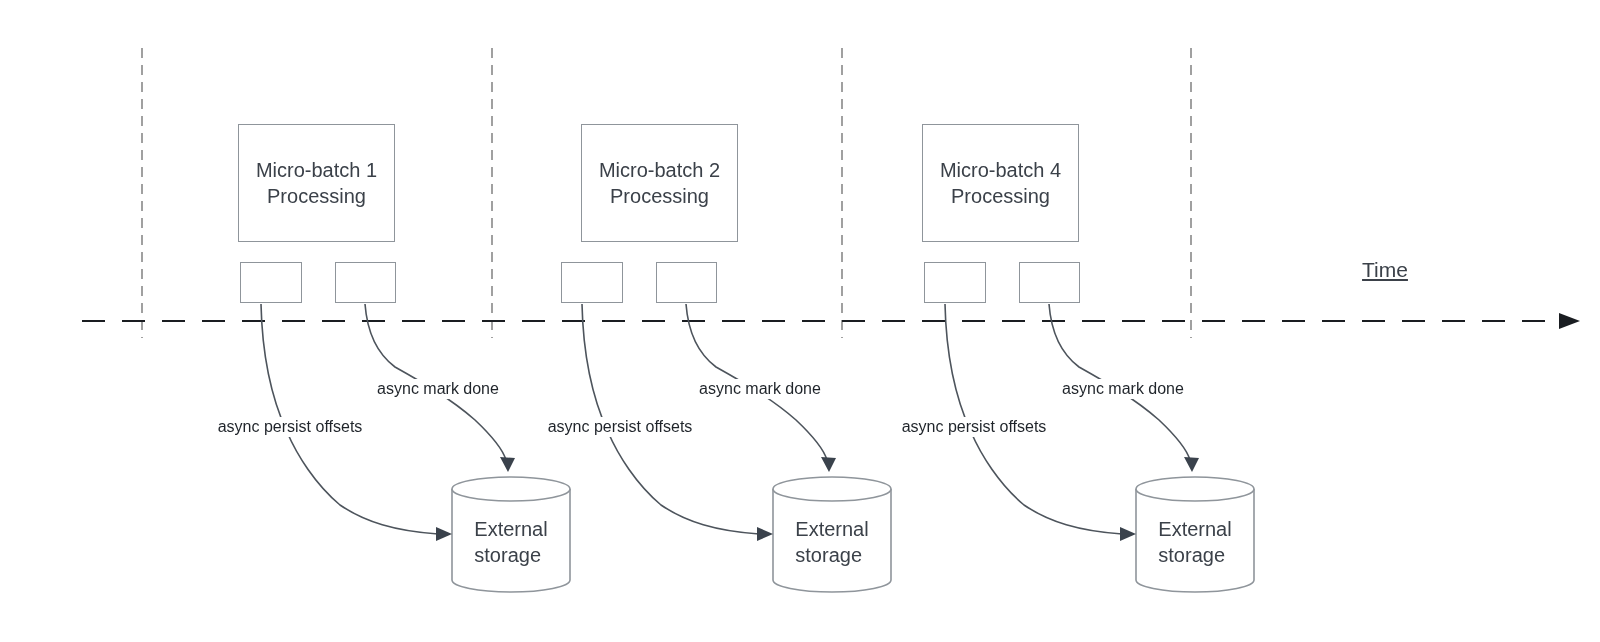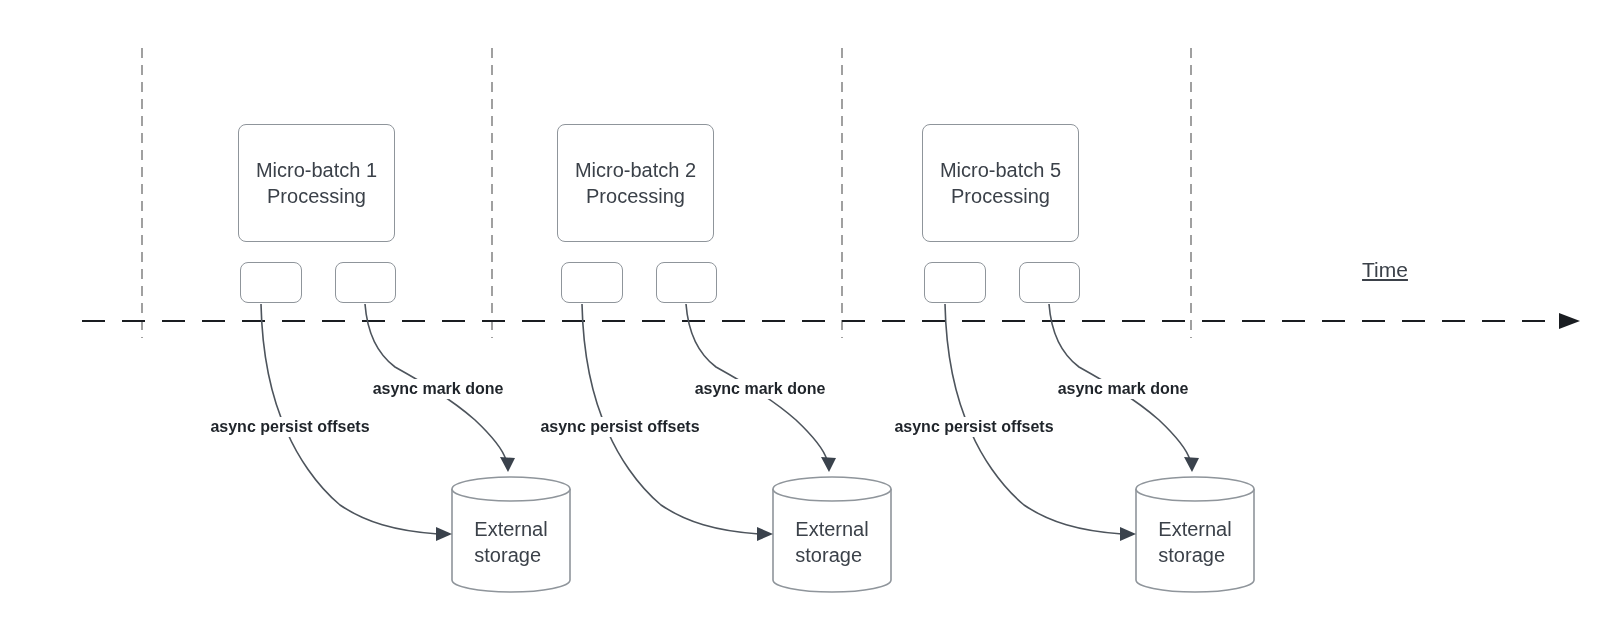"Micro-batch 1" .node { border-radius: 8px -> 0 }
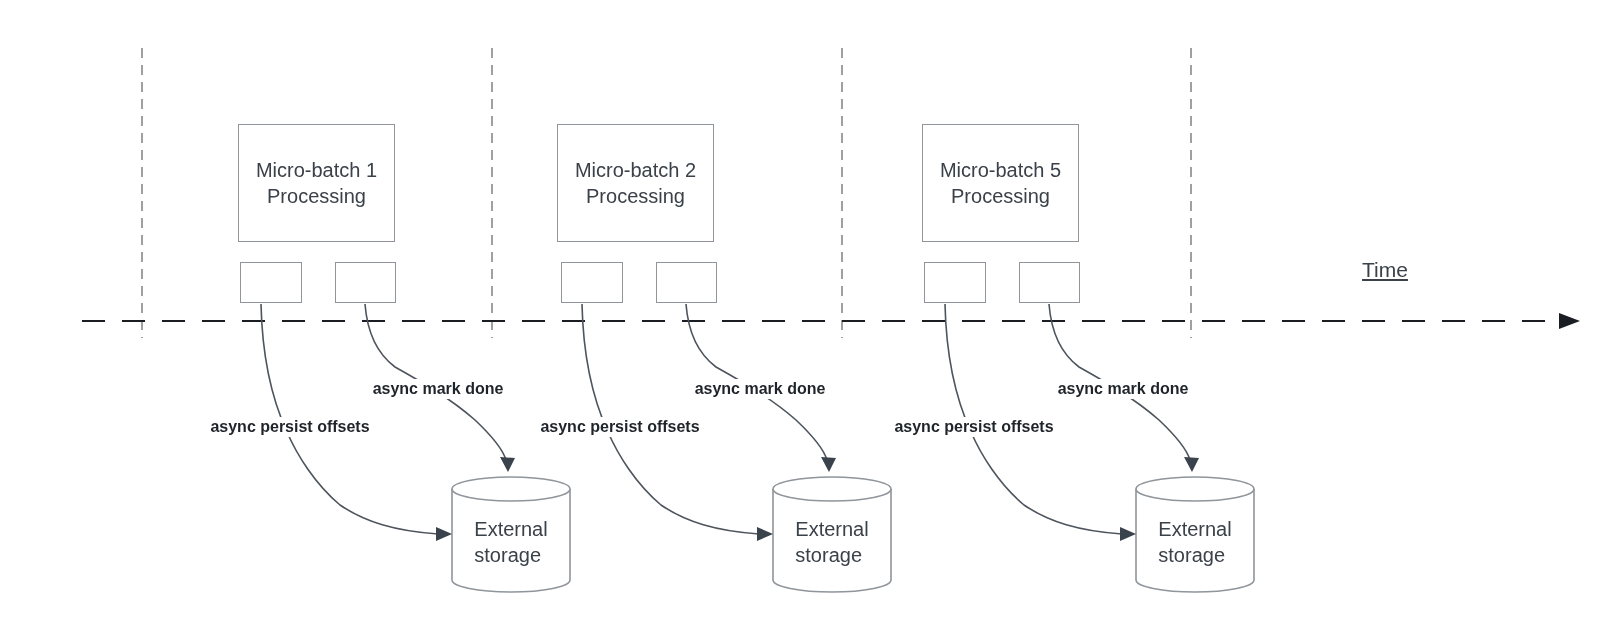"Micro-batch 2" div.node { left: 557px -> 581px }
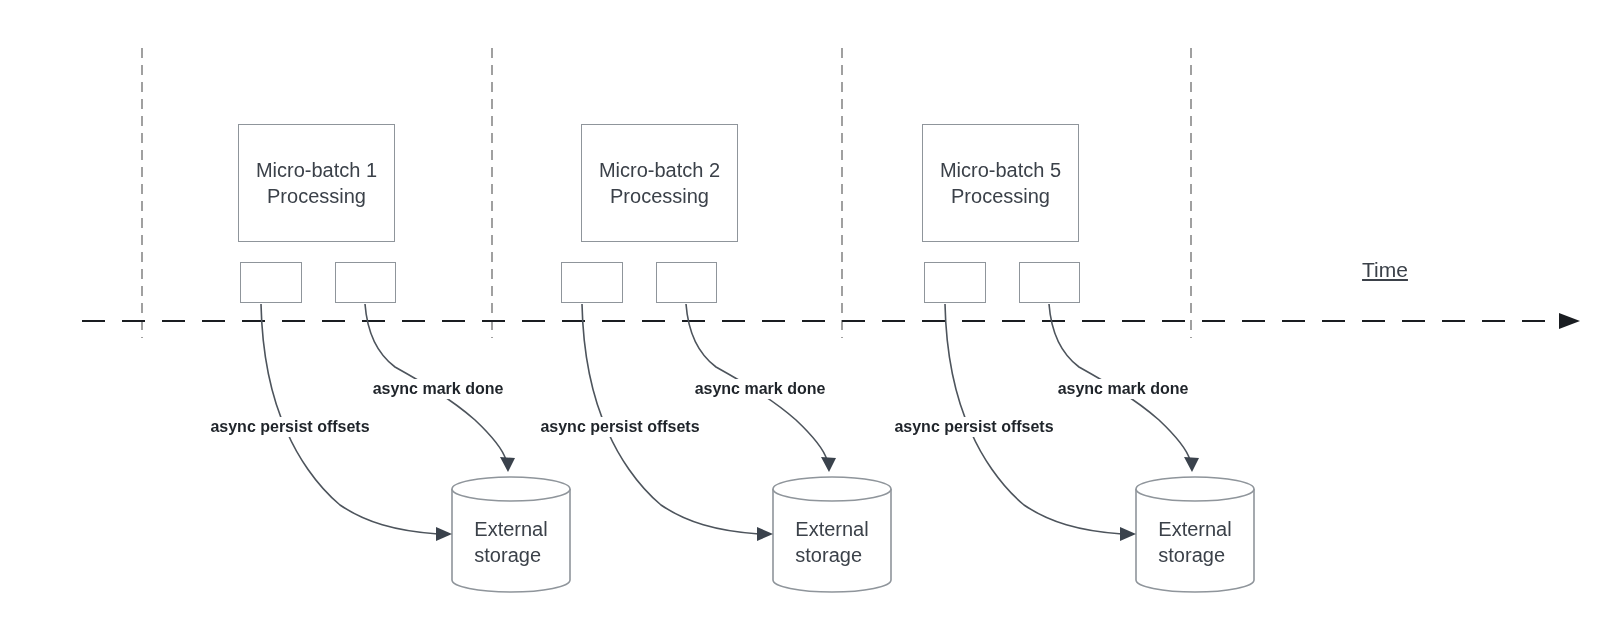"Micro-batch 5" div.node { text: 5 -> 4 }
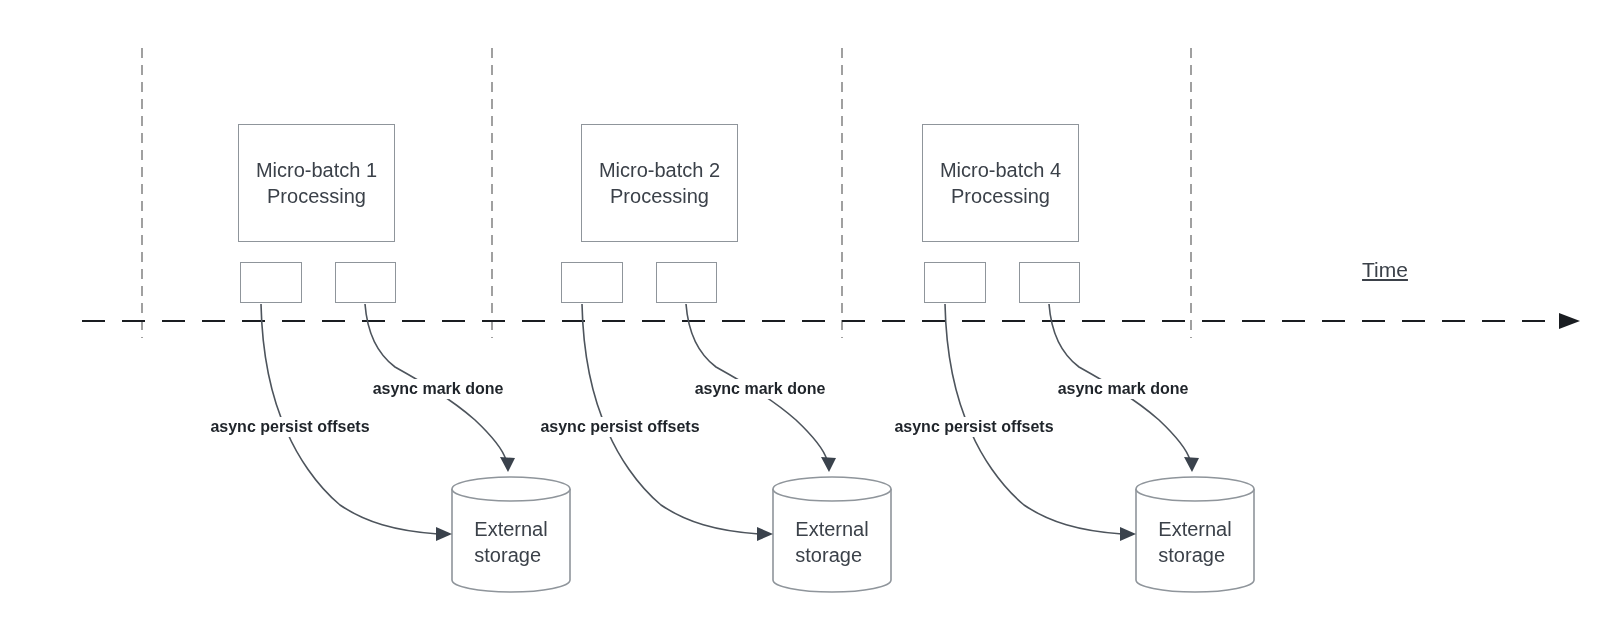"async mark done" .edge-label { font-weight: bold -> normal }
